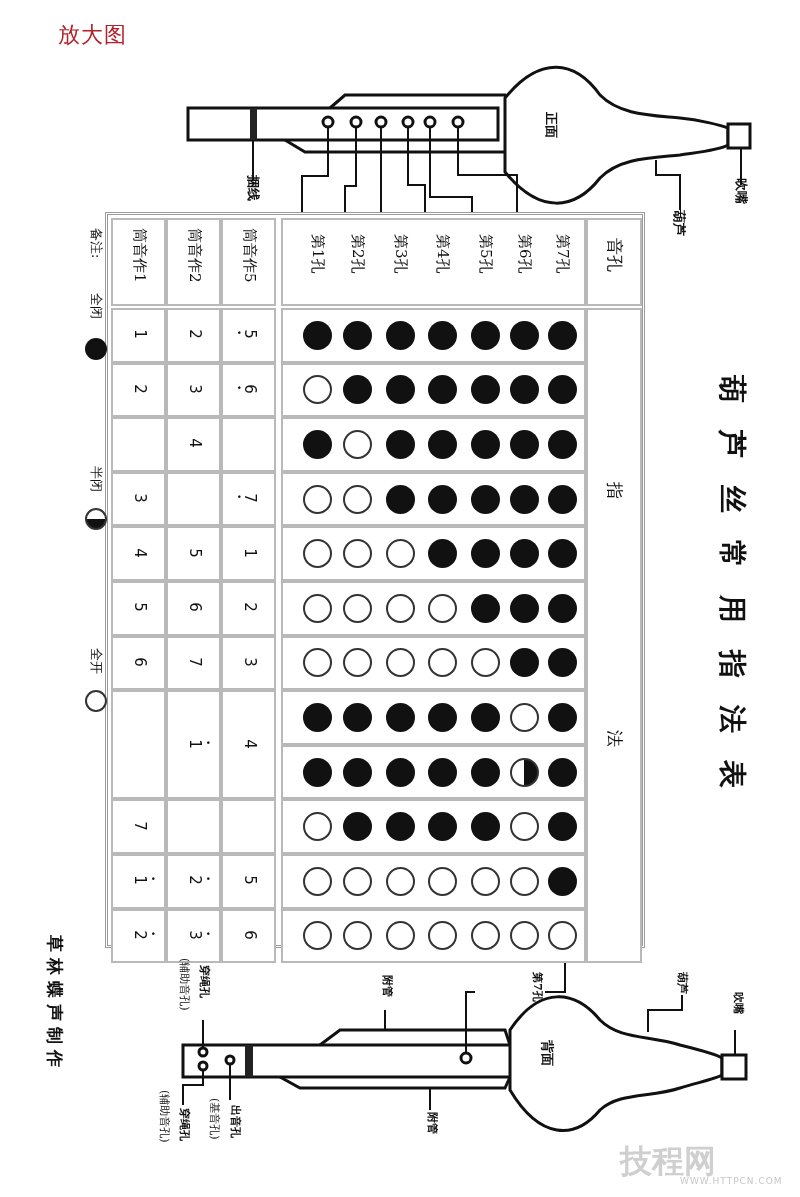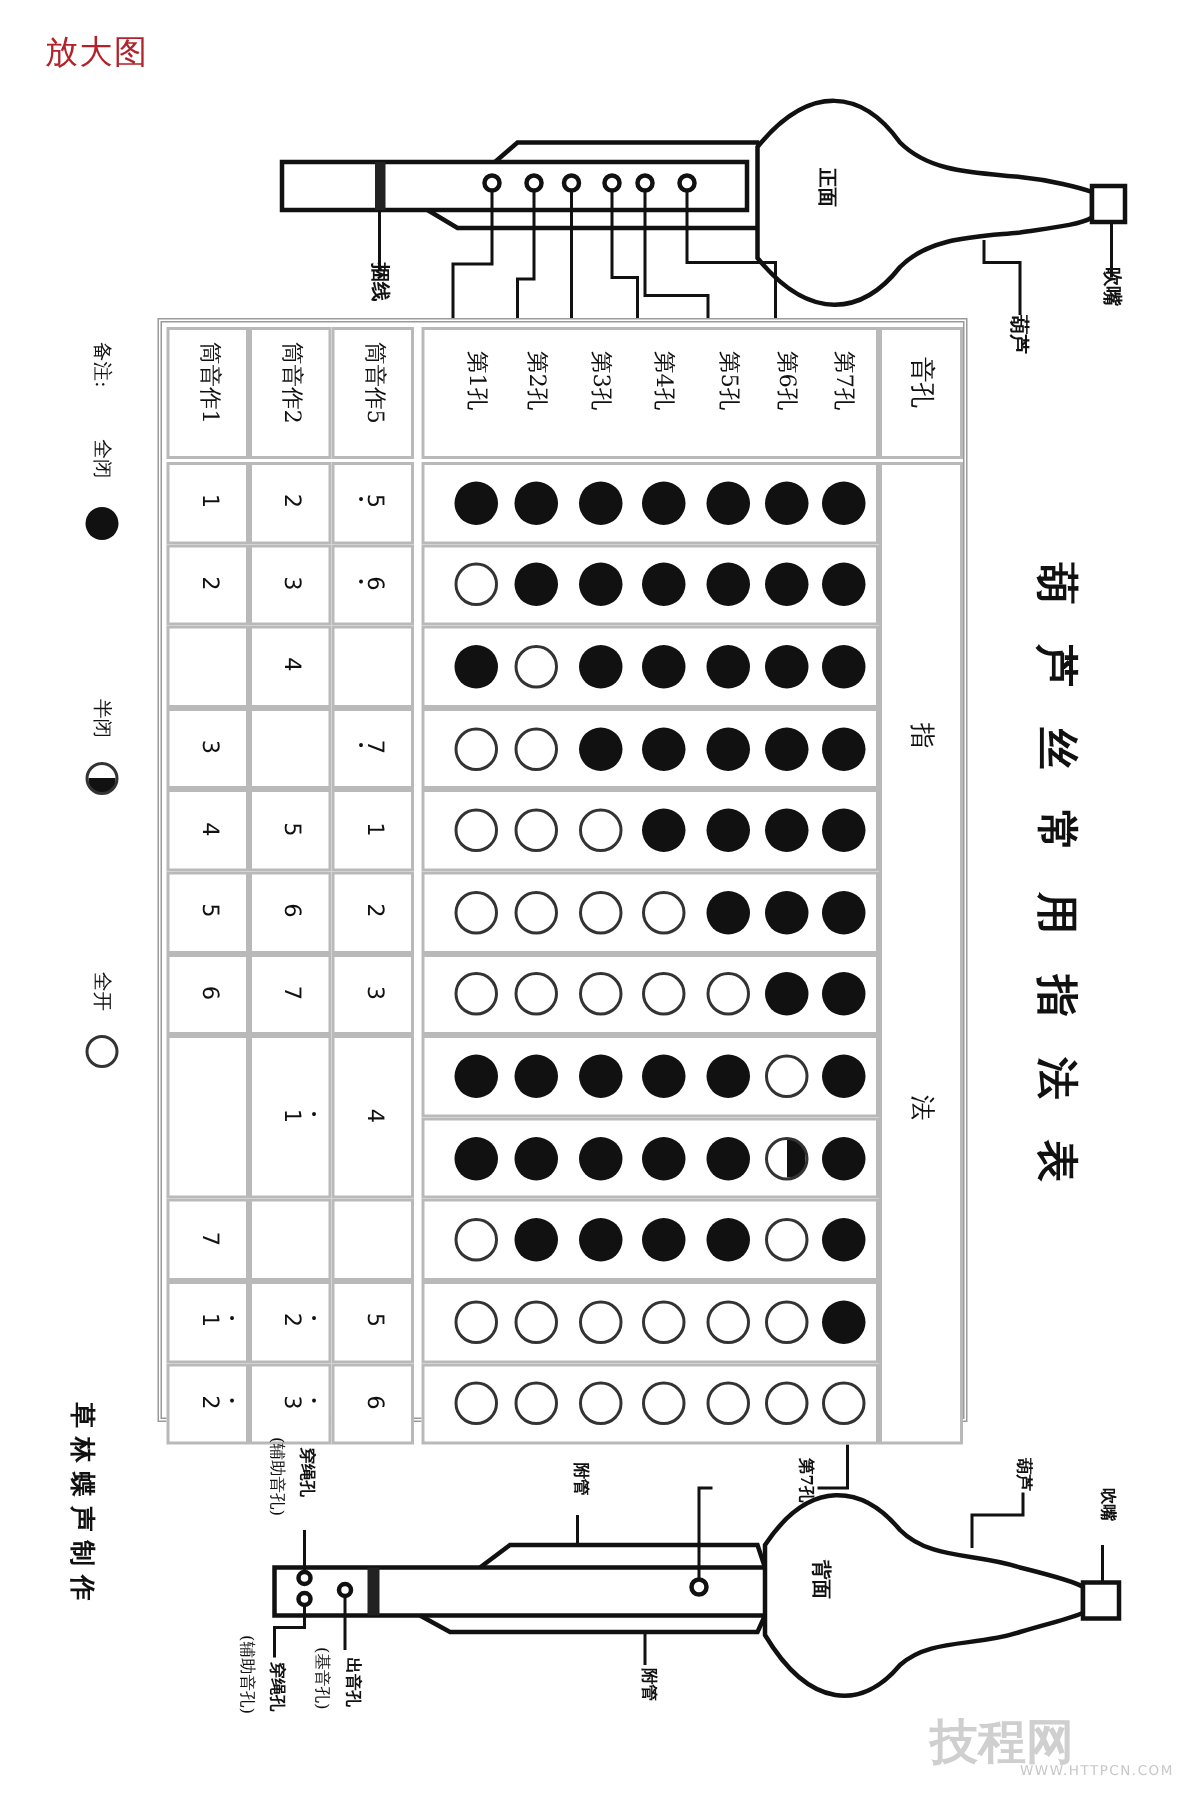"放大图" .abs { margin-left: none -> 28px }
